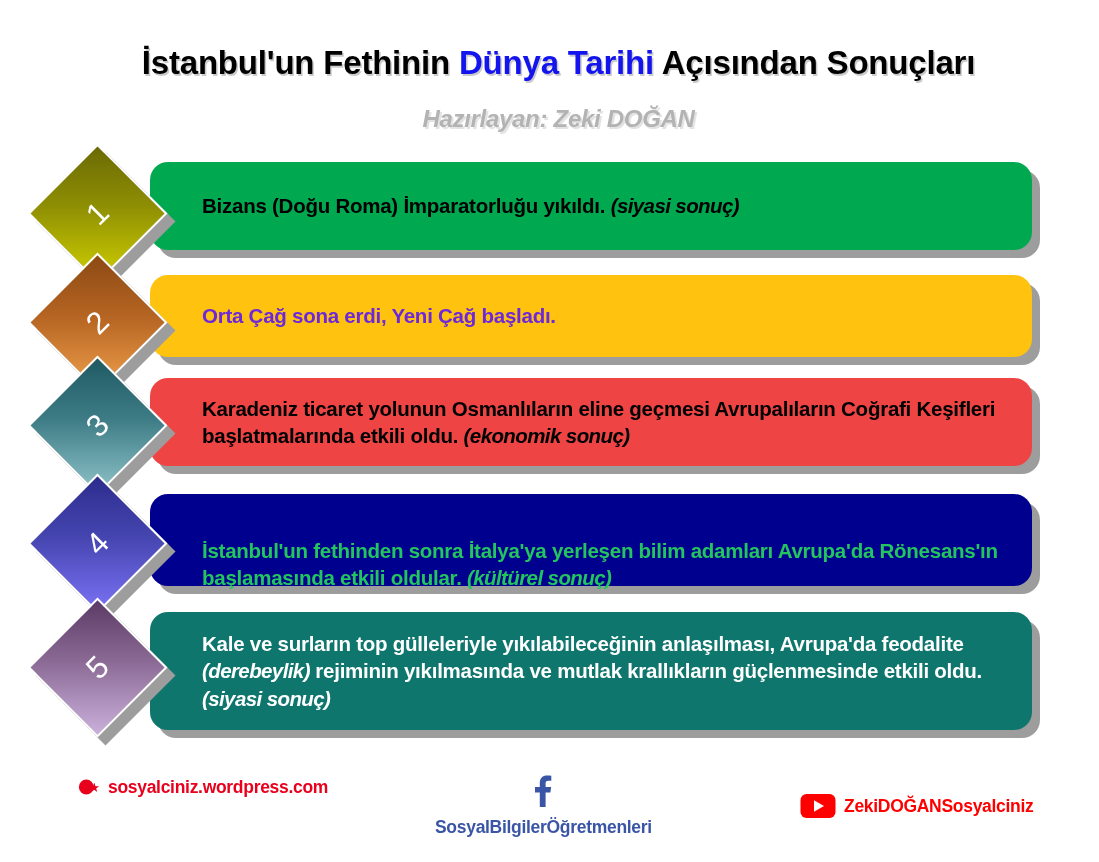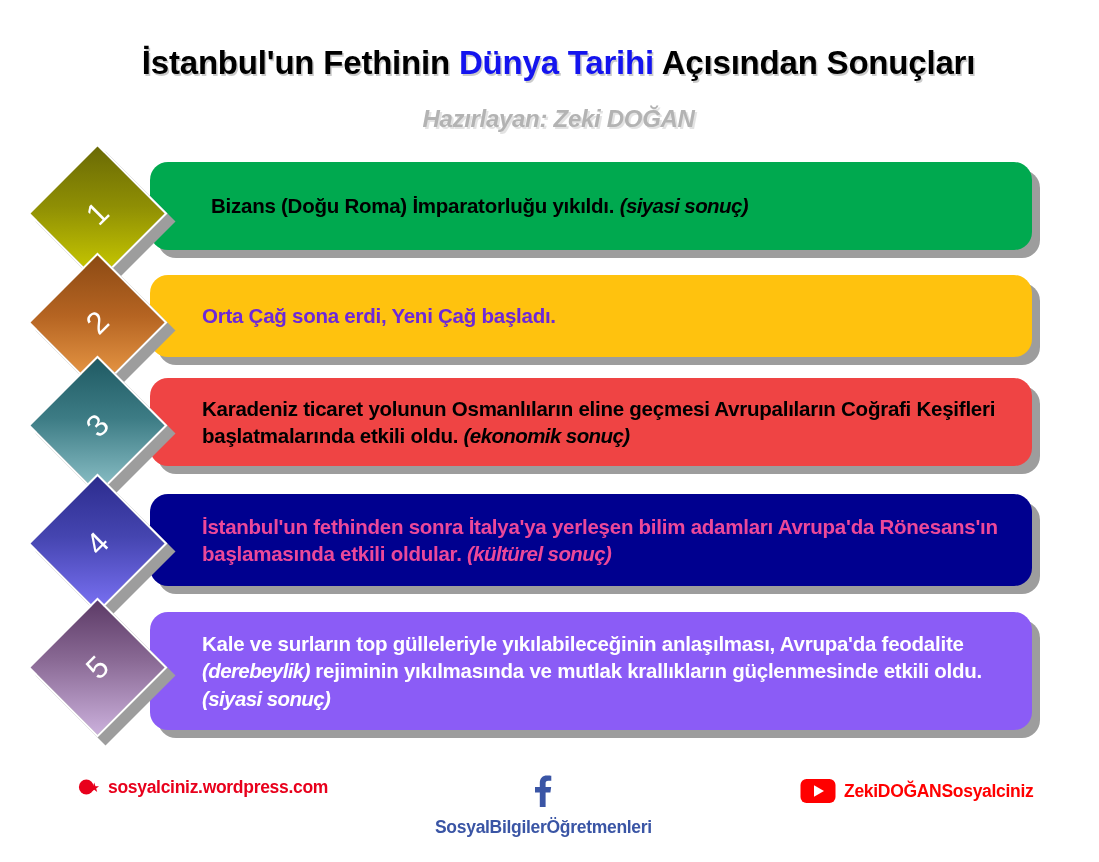"Bizans (Doğu Roma) İmparatorluğu" div.bar-text { margin-left: 9px -> none }
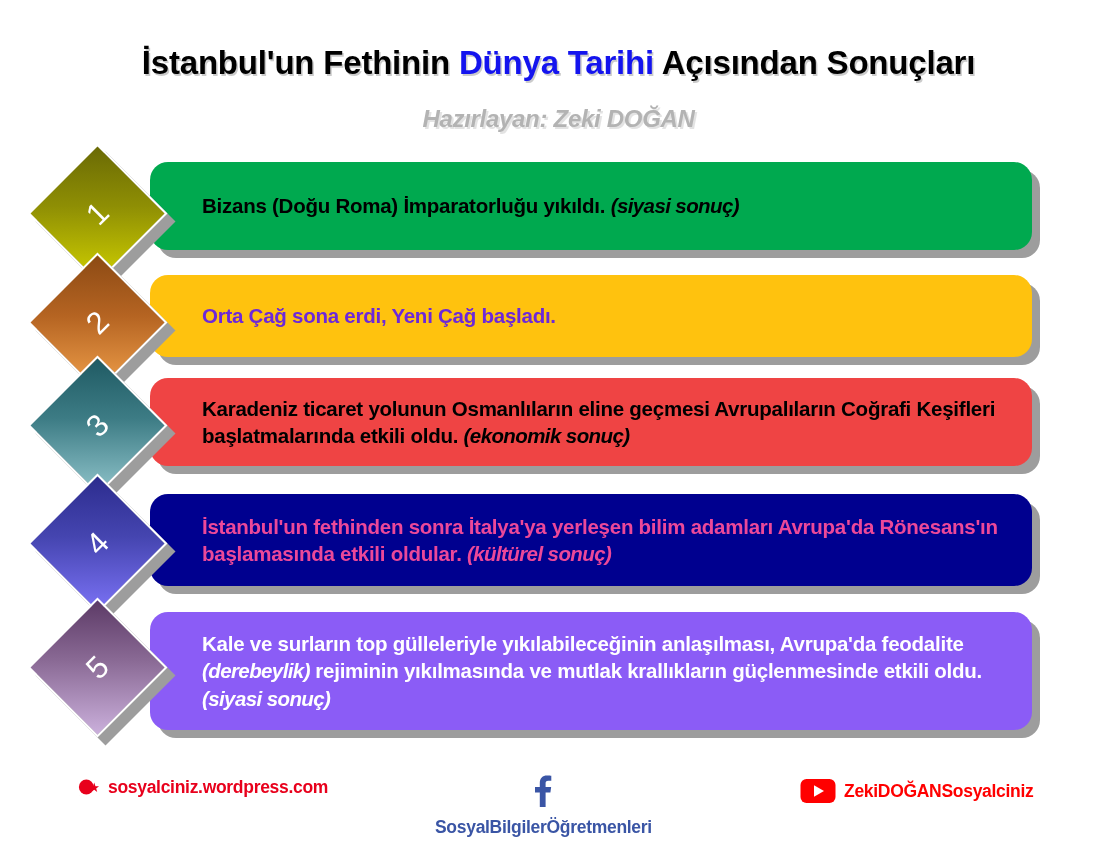"İstanbul'un fethinden sonra İtalya'ya" div.bar-text { color: #ec4899 -> #22c55e; margin-top: none -> 24px }
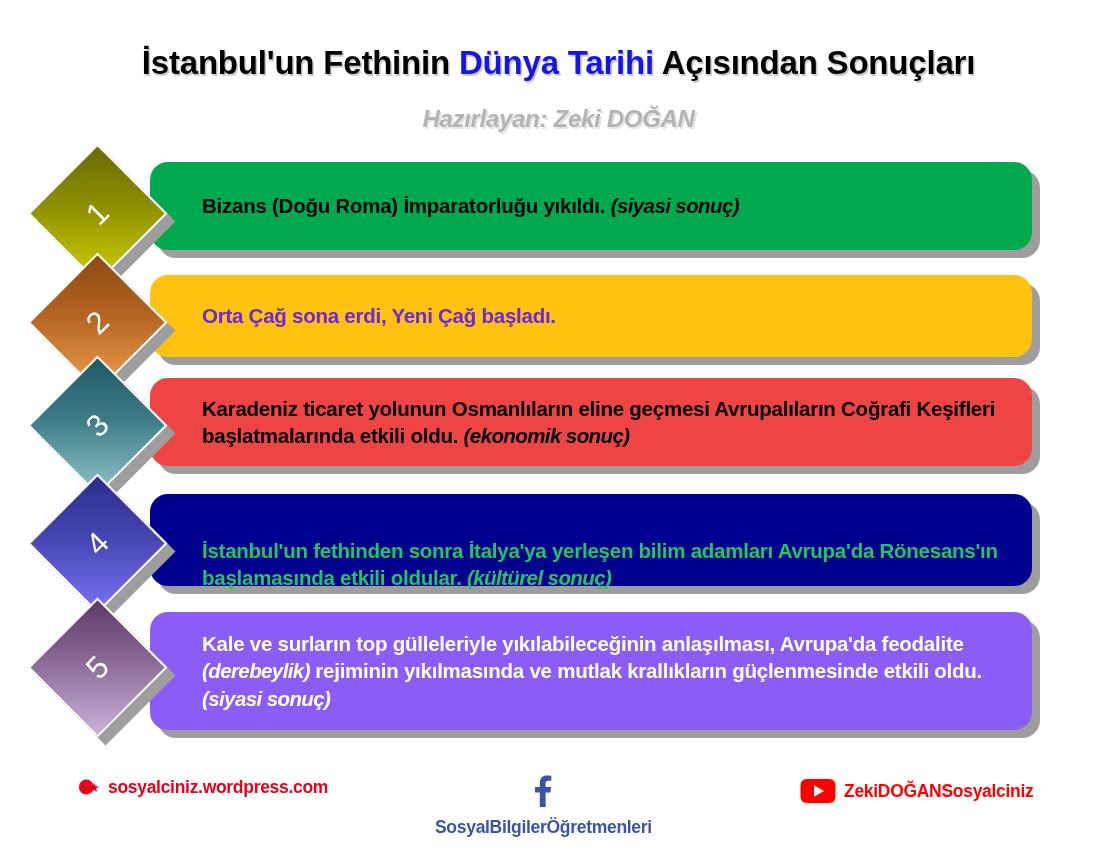"Kale ve surların top gülleleriyle" div.bar { background: #8b5cf6 -> #0f766e }
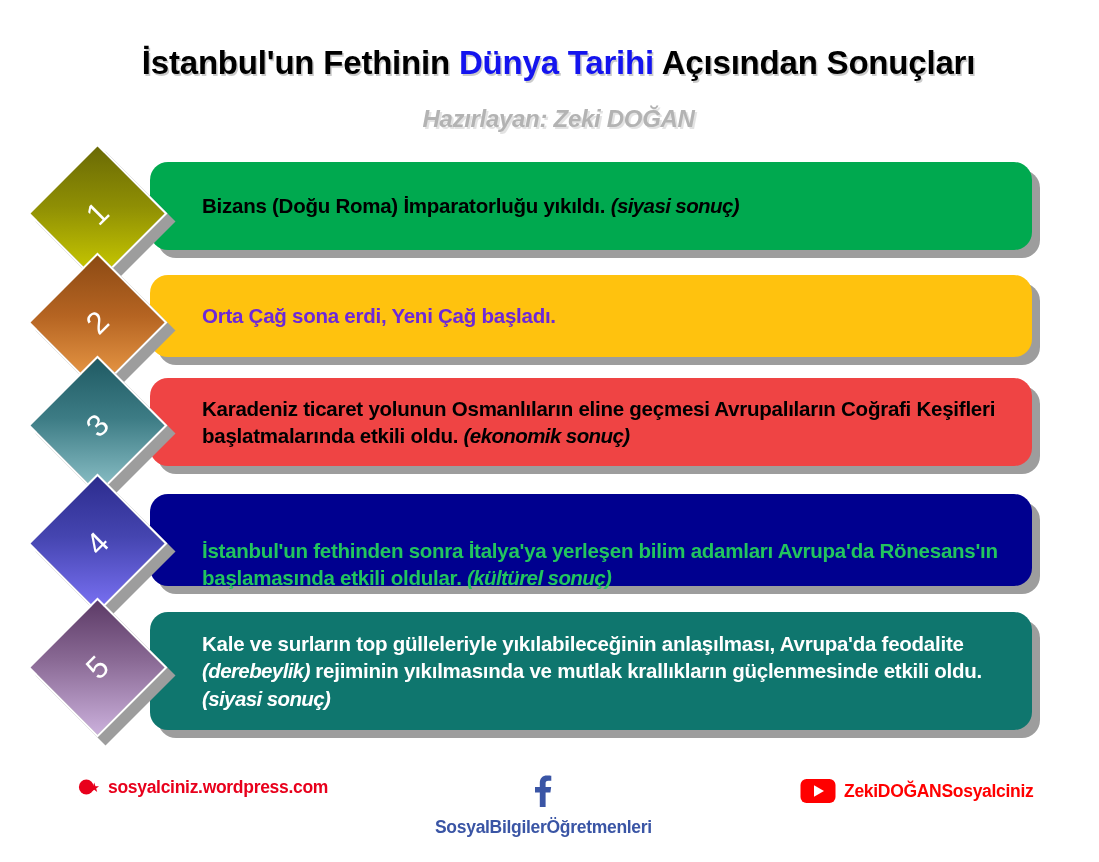"ZekiDOĞANSosyalciniz" #foot-yt { top: 8px -> 23px }
